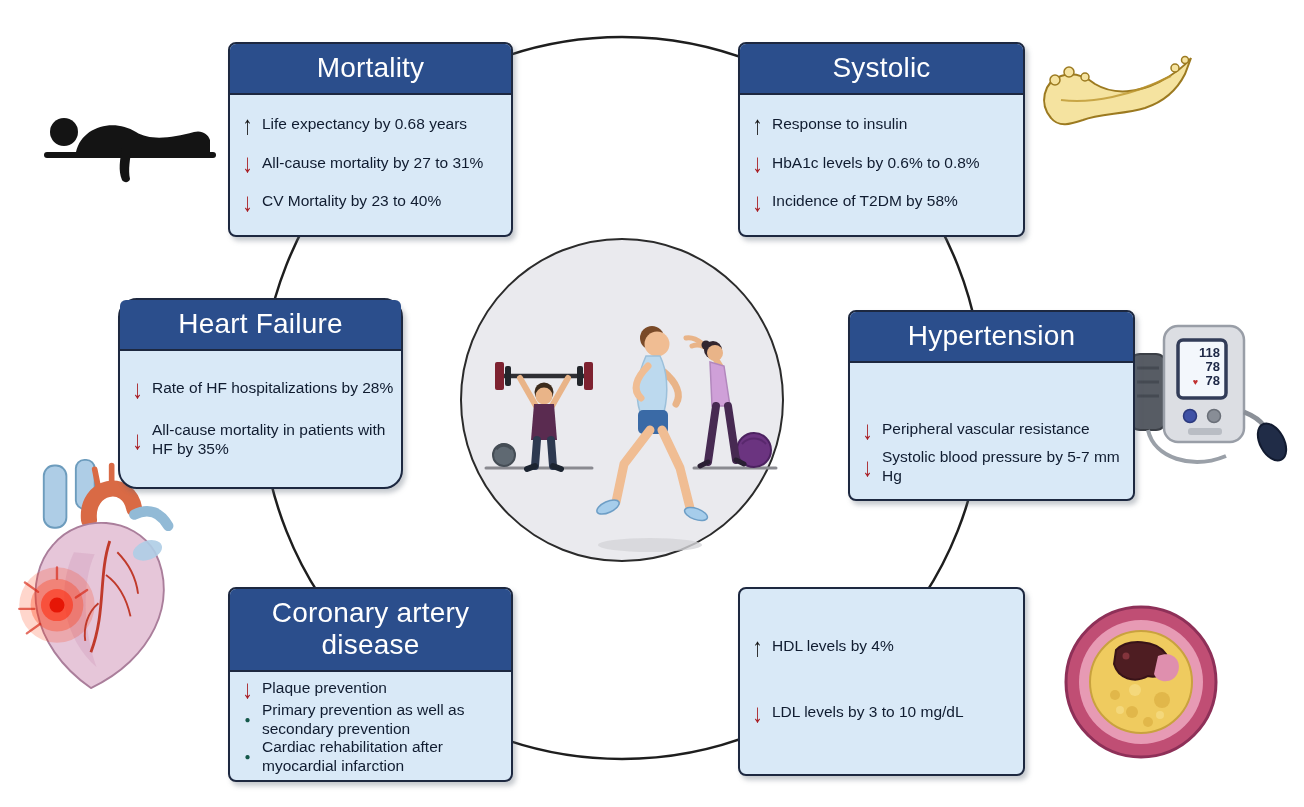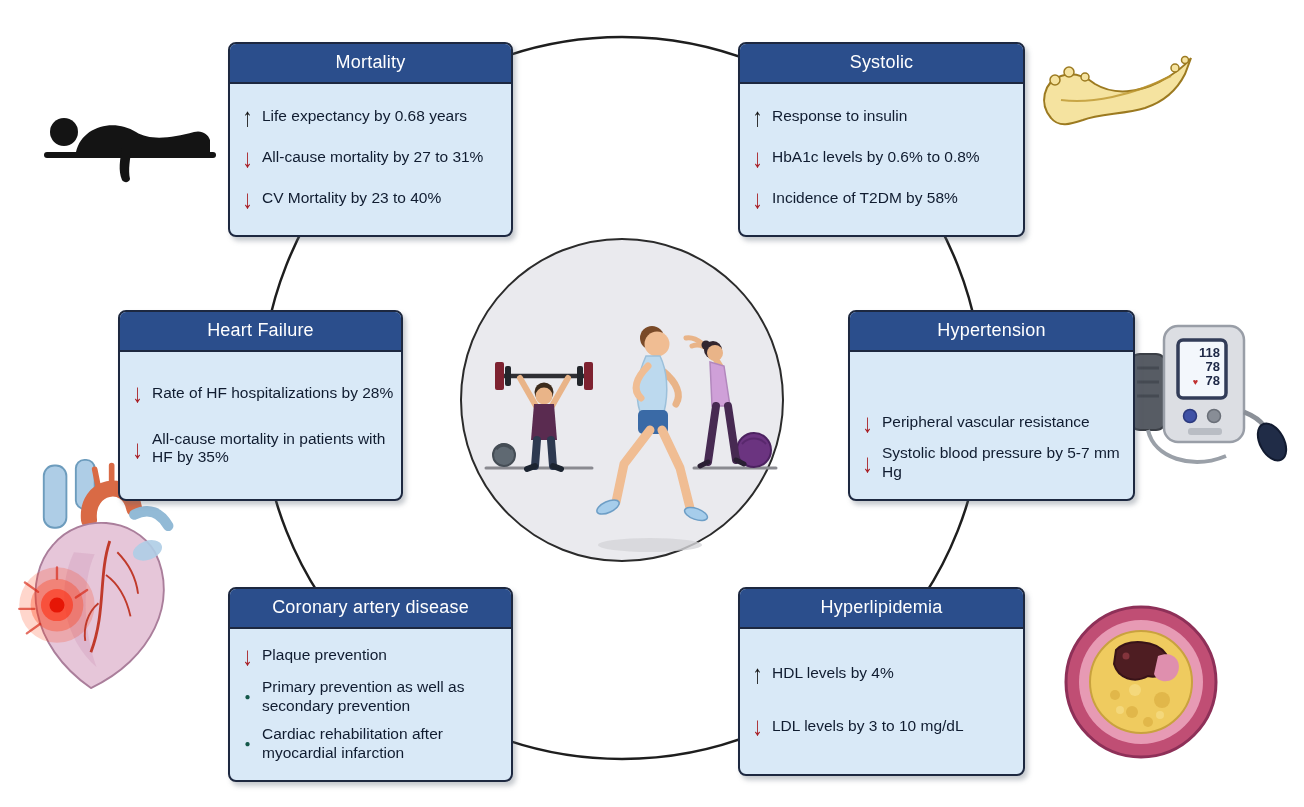"Mortality" .card-header { font-size: 18px -> 28px }
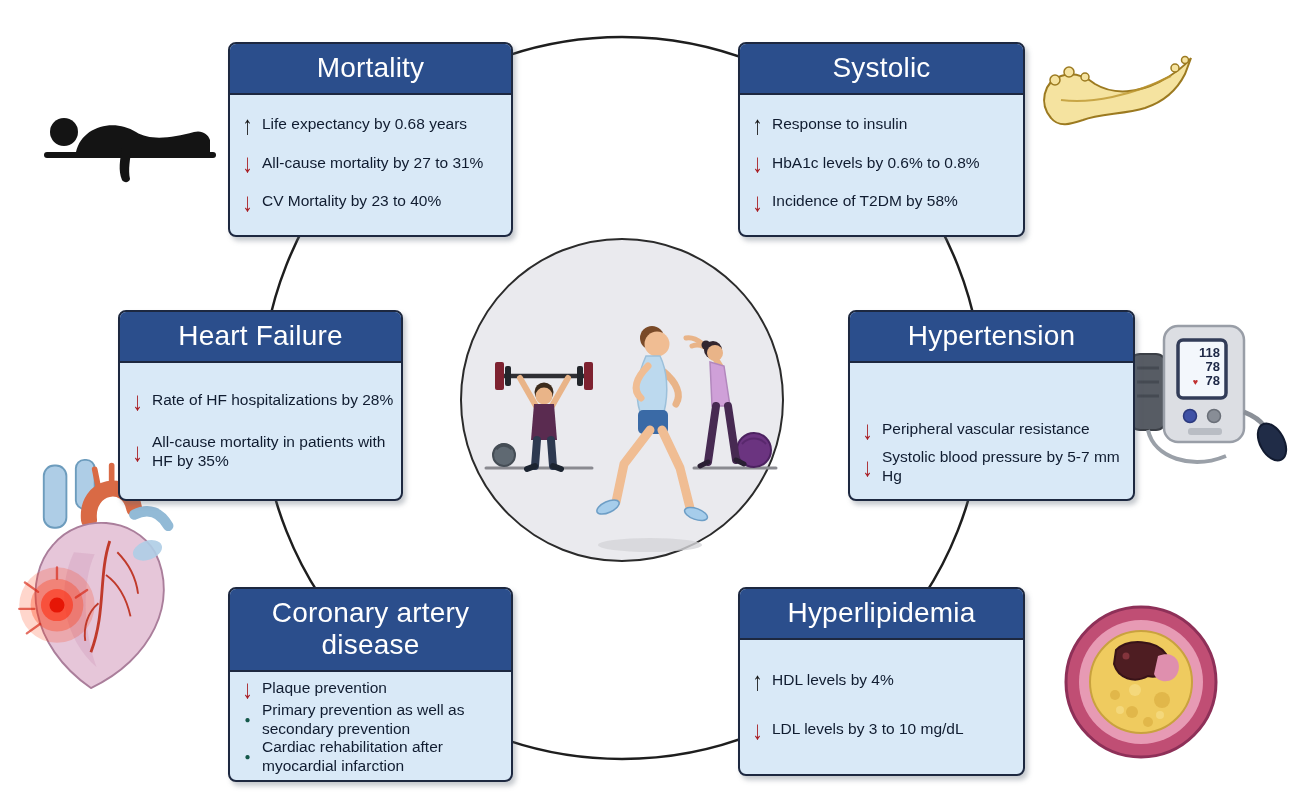"Heart Failure" #card-heart-failure { border-radius: none -> 19px; top: 310px -> 298px }
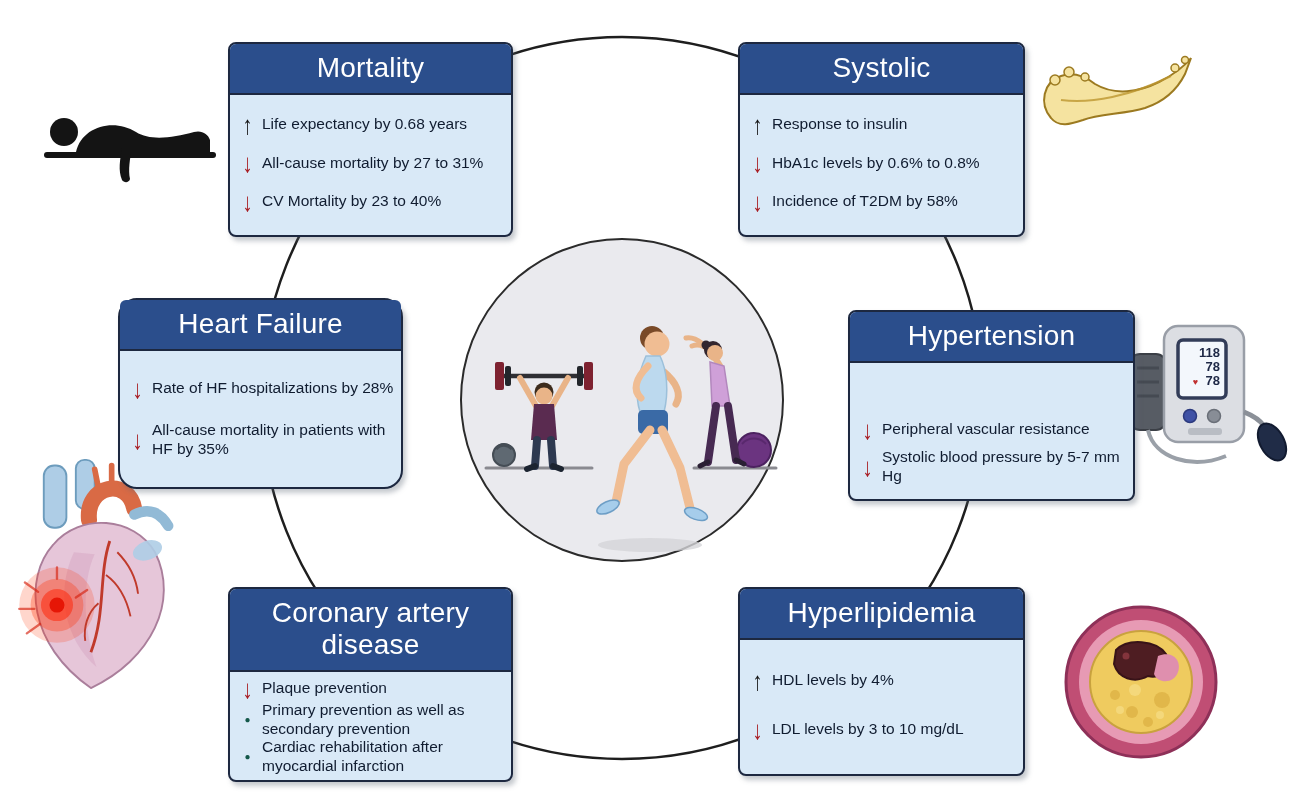"Hyperlipidemia" div.card-header { html: <div>Hyperlipidemia</div> -> none }
